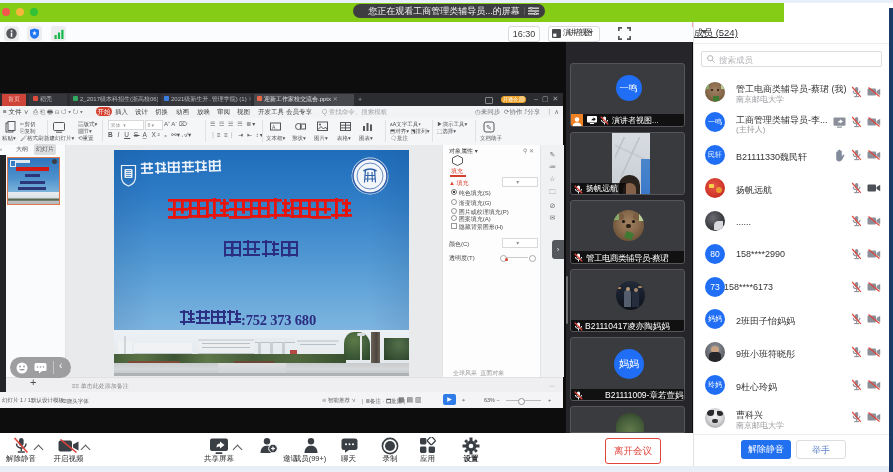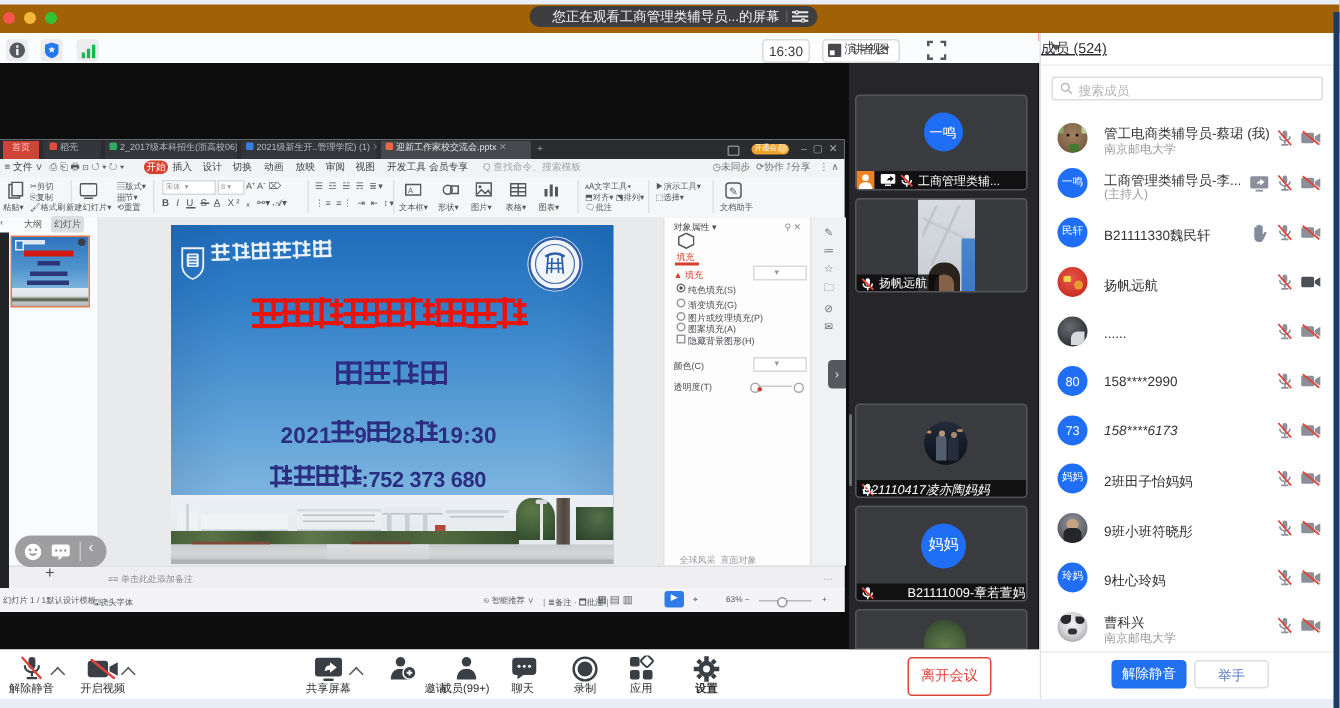"您正在观看工商管理类辅导员...的屏幕" div.ab { background: #a16207 -> #84cc16; width: 893px -> 784px }
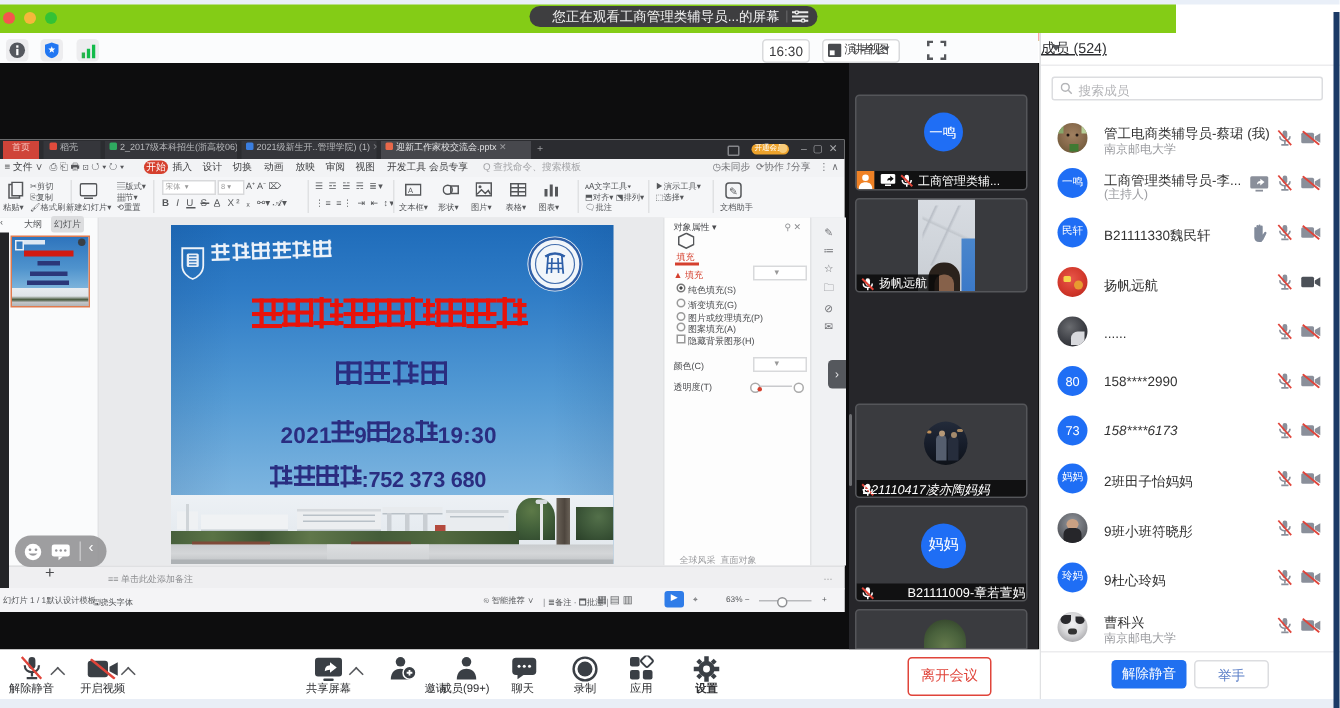"工商管理类辅..." span.ab { text: 工商管理类辅 -> 演讲者视图 }
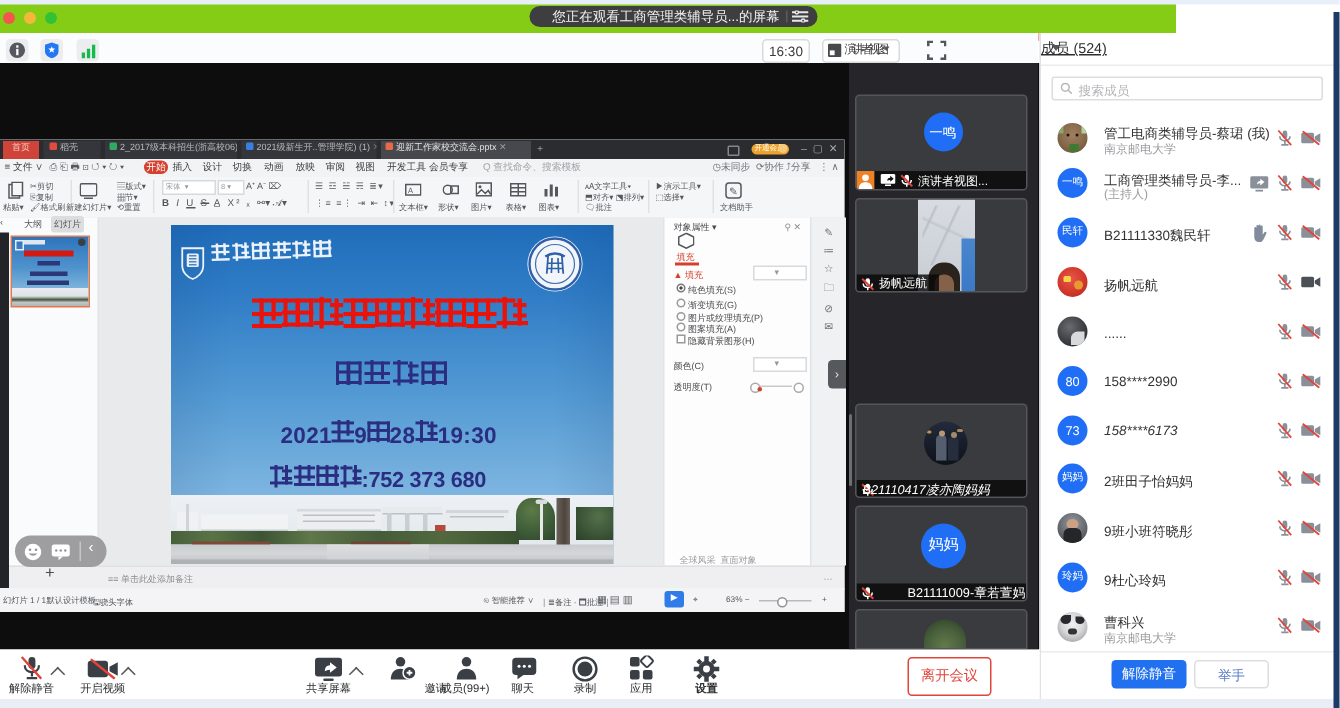"管工电商类辅导员-蔡珺" div.ab { html: none -> <div> <div> <div></div> <div></div> <div></div> <div></div> <div></div> <div></div> <div></div> <div></div> </div> <div> <svg> <rect></rect> <path></path> <line></line> <line></line> </svg> <span>管工电商类辅导员-蔡珺</span> </div> </div> }
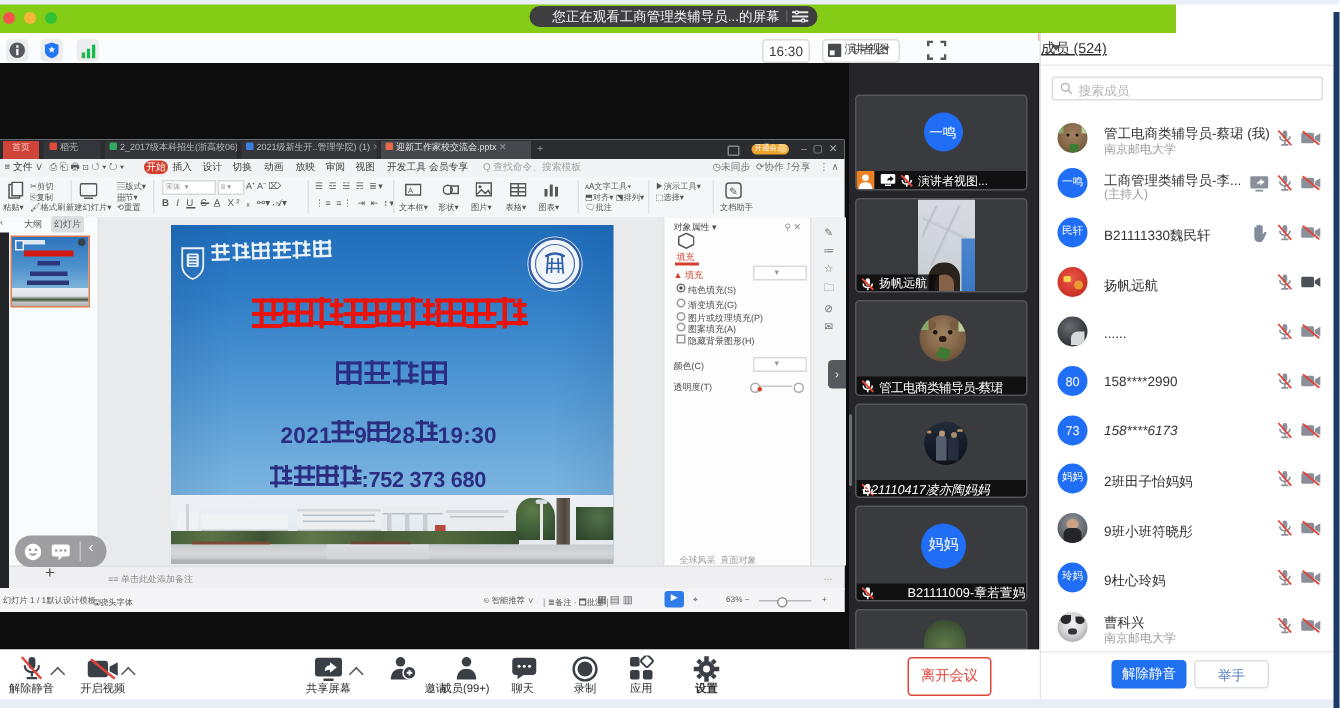"2021 9 28 19:30" div.ab { html: <div>2021<span></span>9<span></span>28<span></span>19:30</div> -> none }
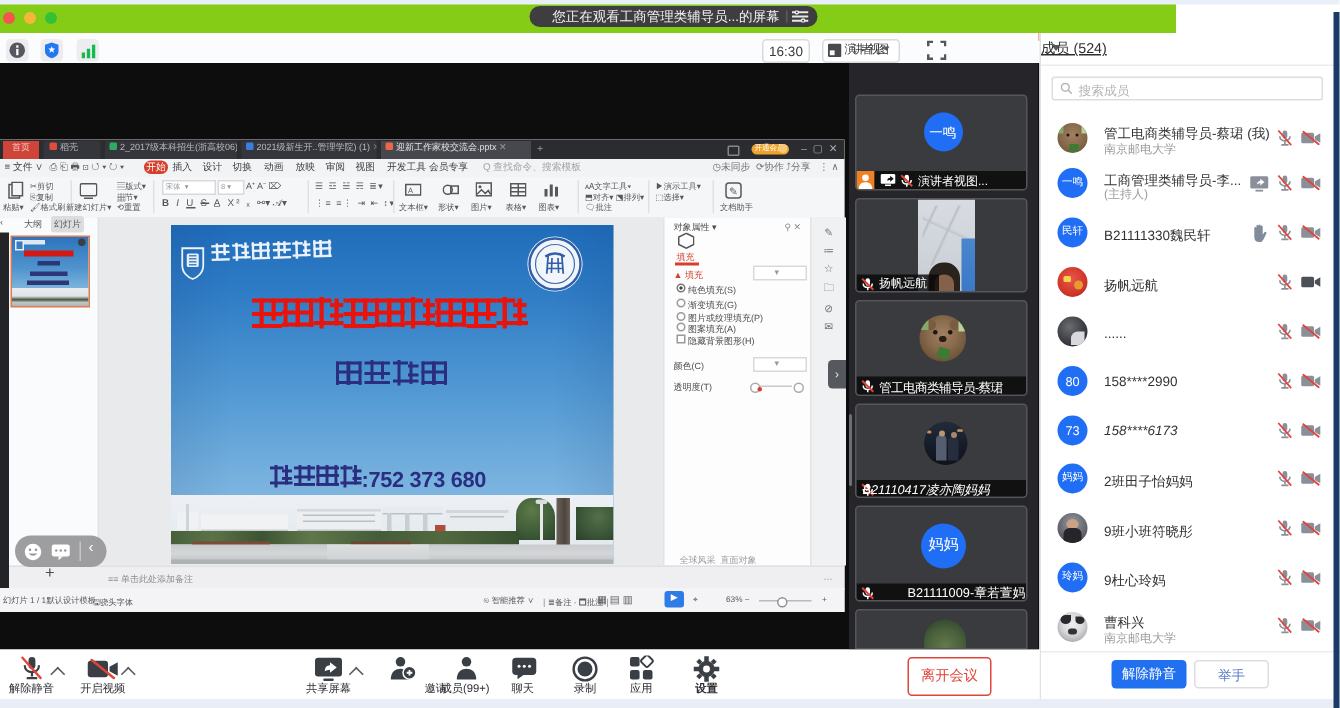"158****6173" div.ab { font-style: italic -> none; left: 42px -> 30px }
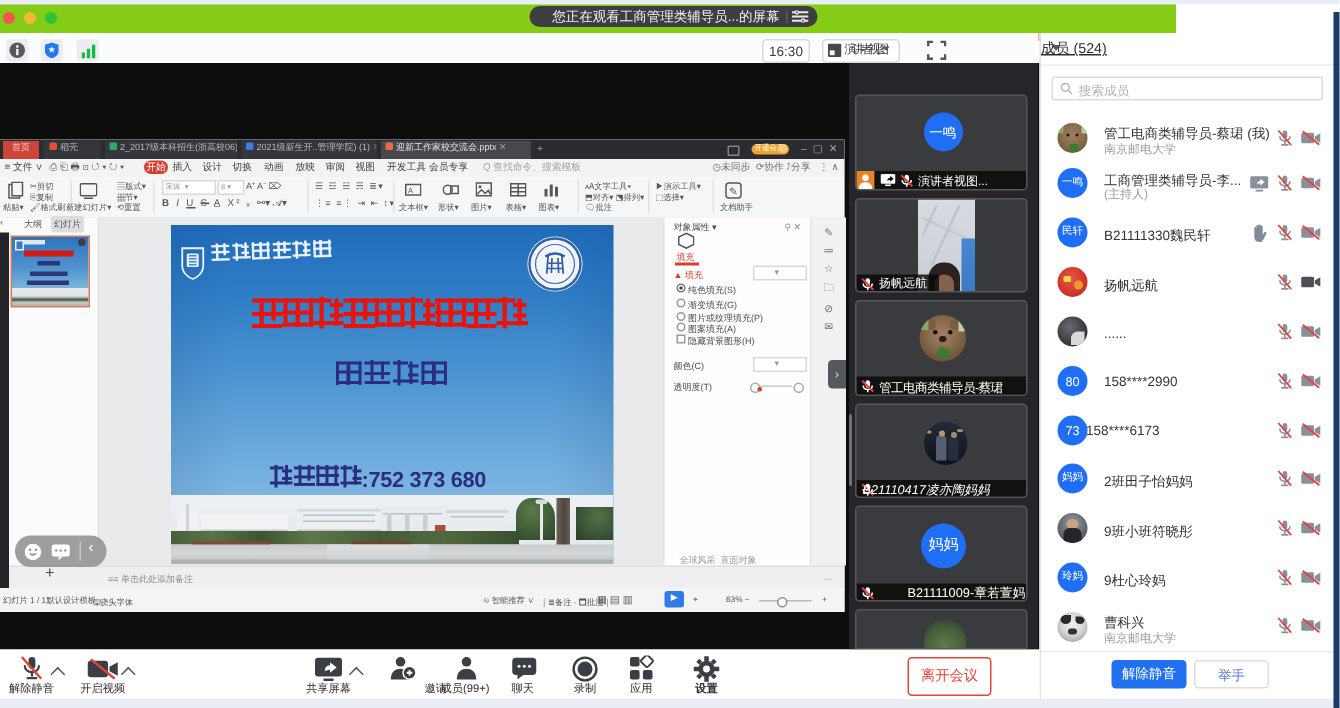":752 373 680" div.ab { font-family: none -> Liberation Serif, serif }
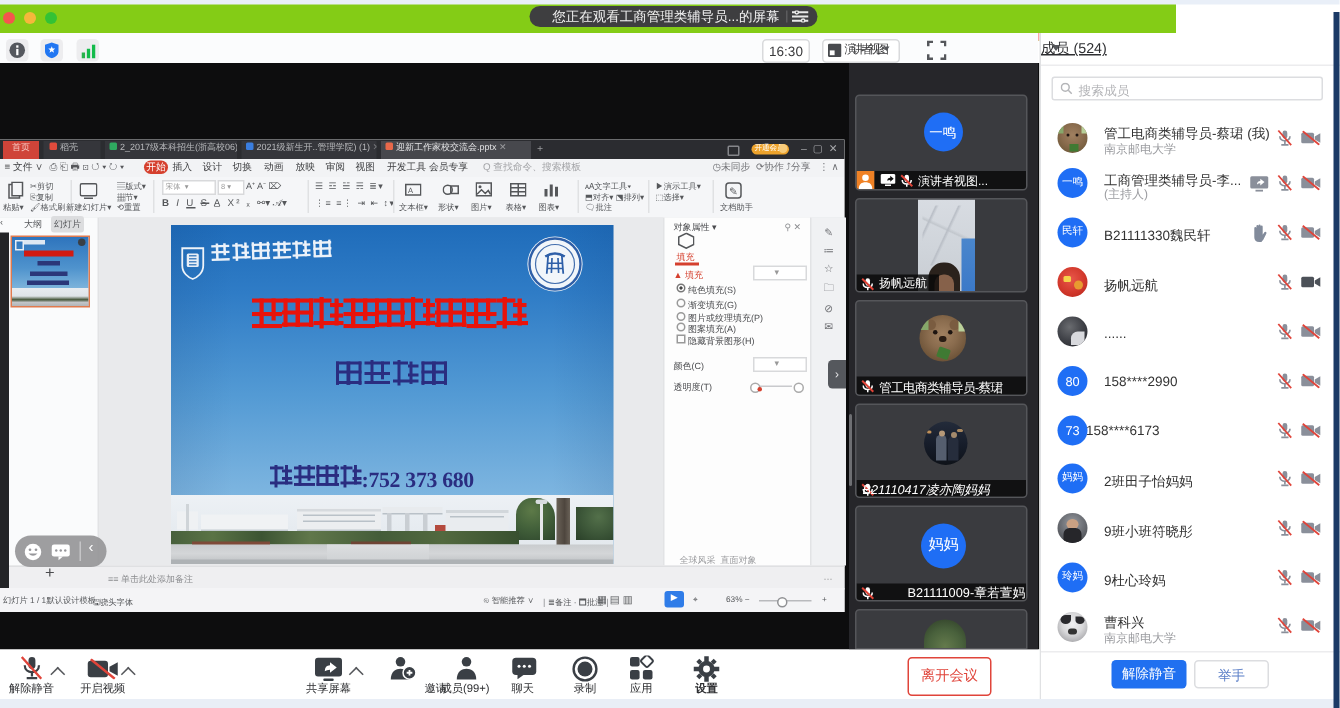"B21110417凌亦陶妈妈" span.ab { font-style: italic -> none; left: 4px -> 14px }
